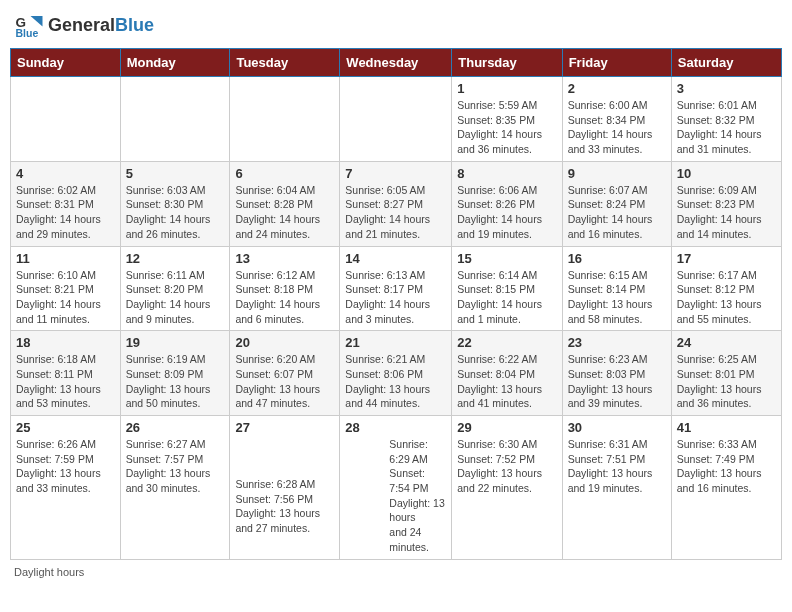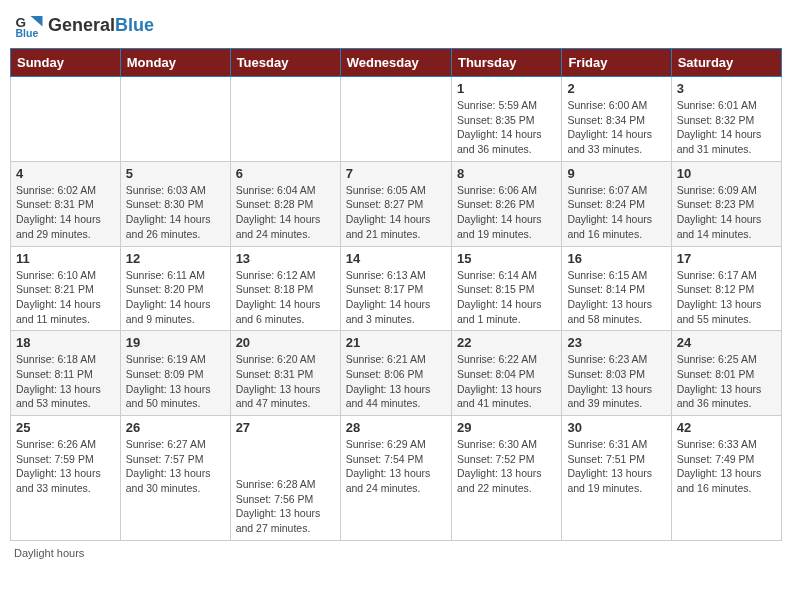"Sunrise: 6:20 AM" div.day-info { text: 8:31 -> 6:07 }
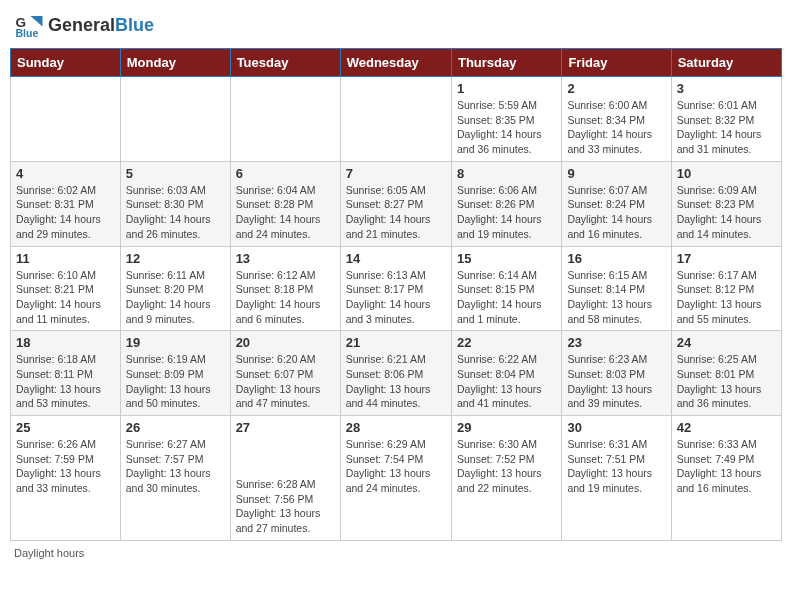"42" div.day-number { text: 42 -> 41 }
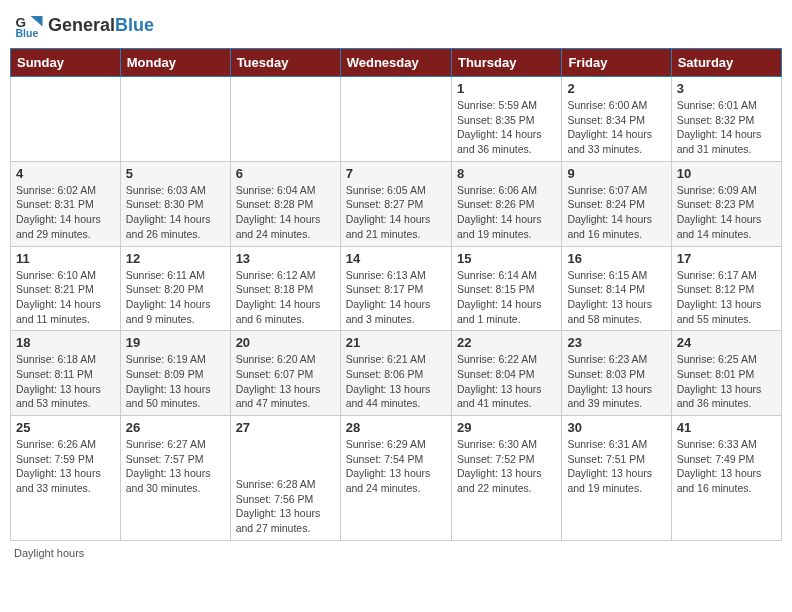"Sunrise: 6:29 AM" div.day-info { margin-left: none -> 44px }
